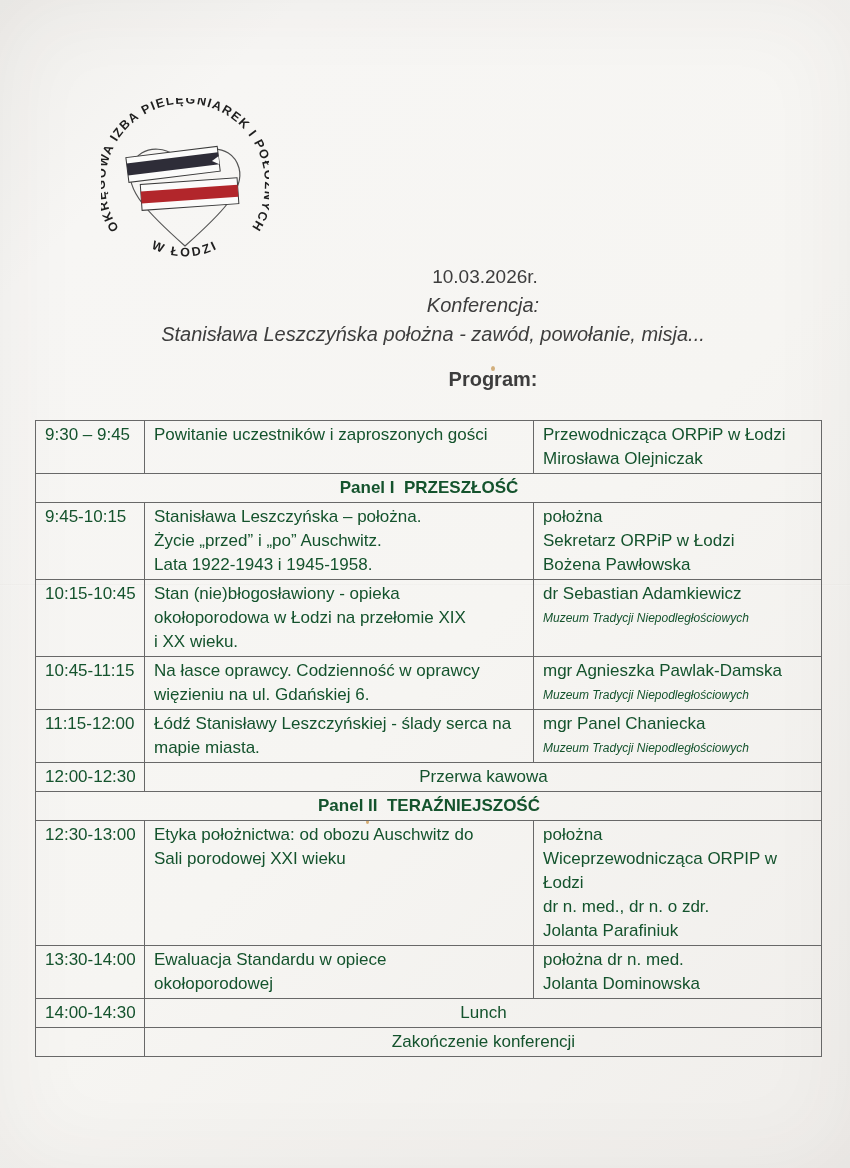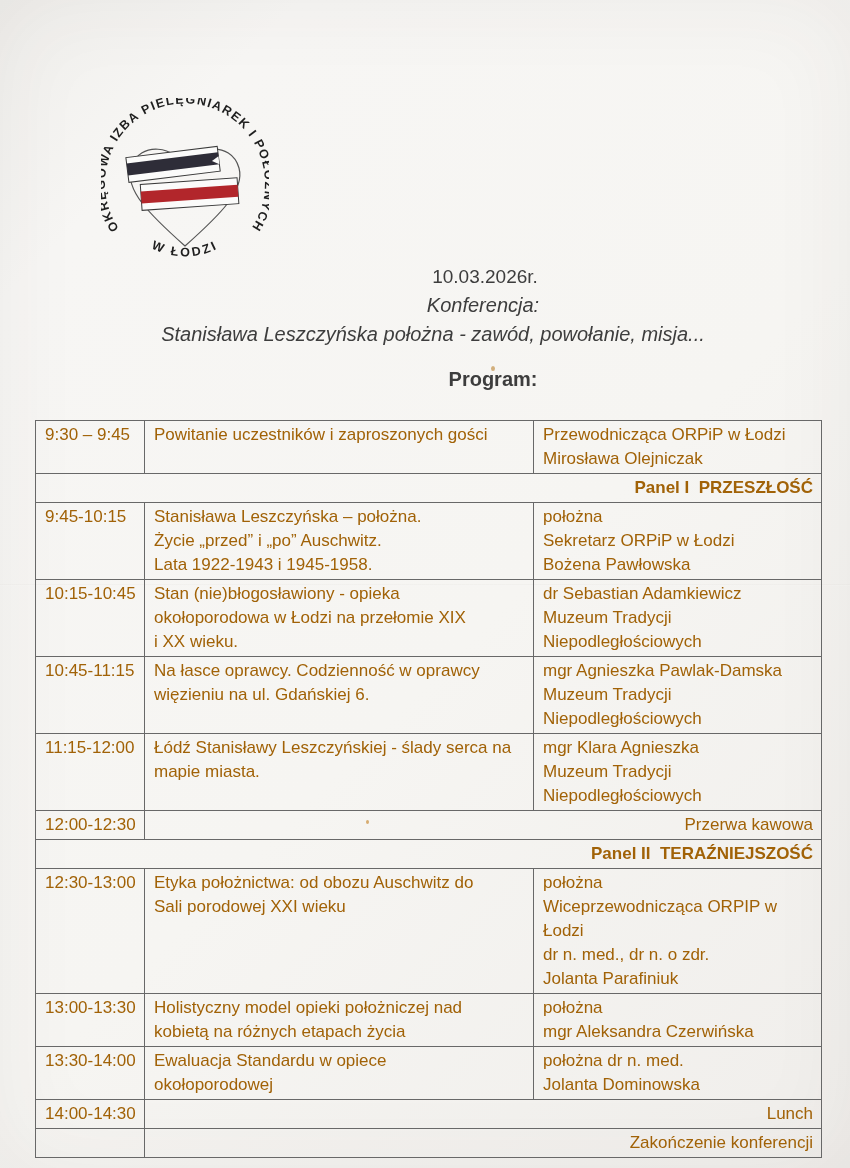"9:30 – 9:45" table.program td { color: #a16207 -> #14532d }
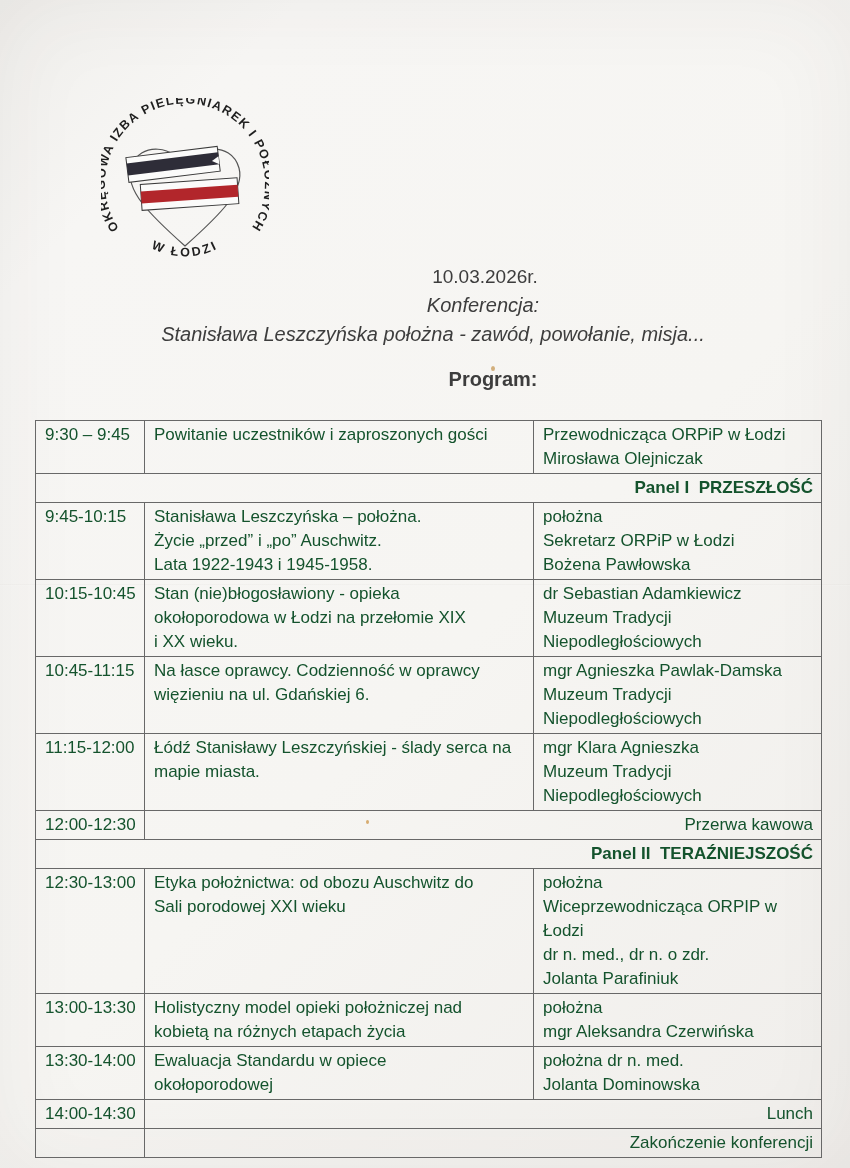"Panel I PRZESZŁOŚĆ" td.panel-cell { text-align: right -> center }
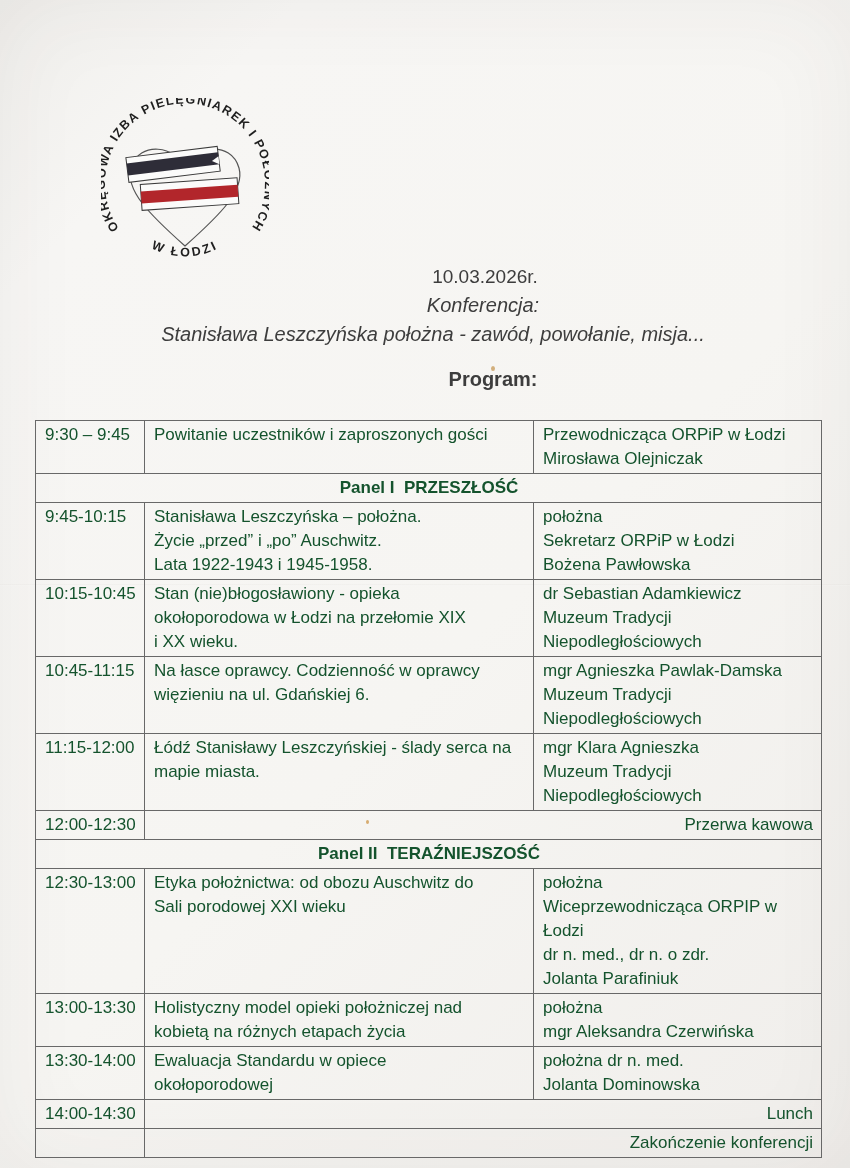"Muzeum Tradycji Niepodległościowych" .it { font-size: 17px -> 12px; font-style: none -> italic }
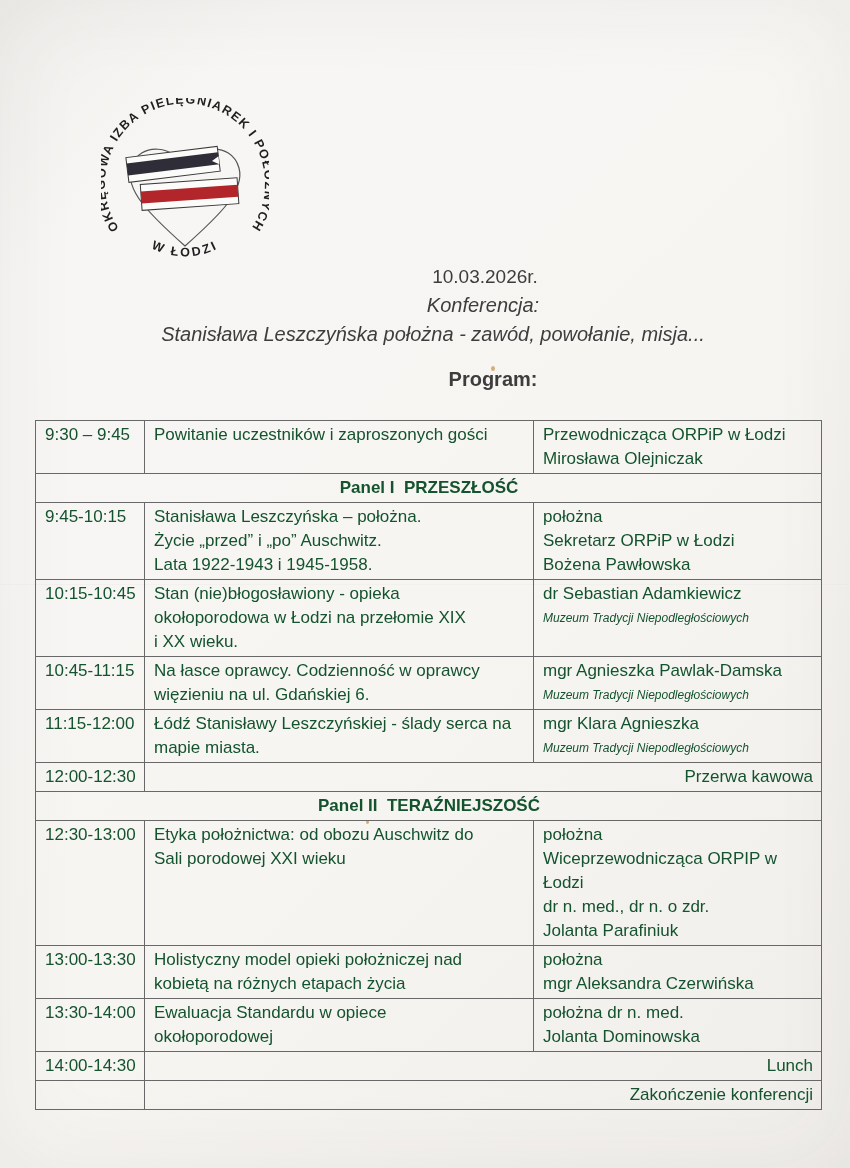"mgr Klara Agnieszka" span.sp-line { text: Klara Agnieszka -> Panel Chaniecka }
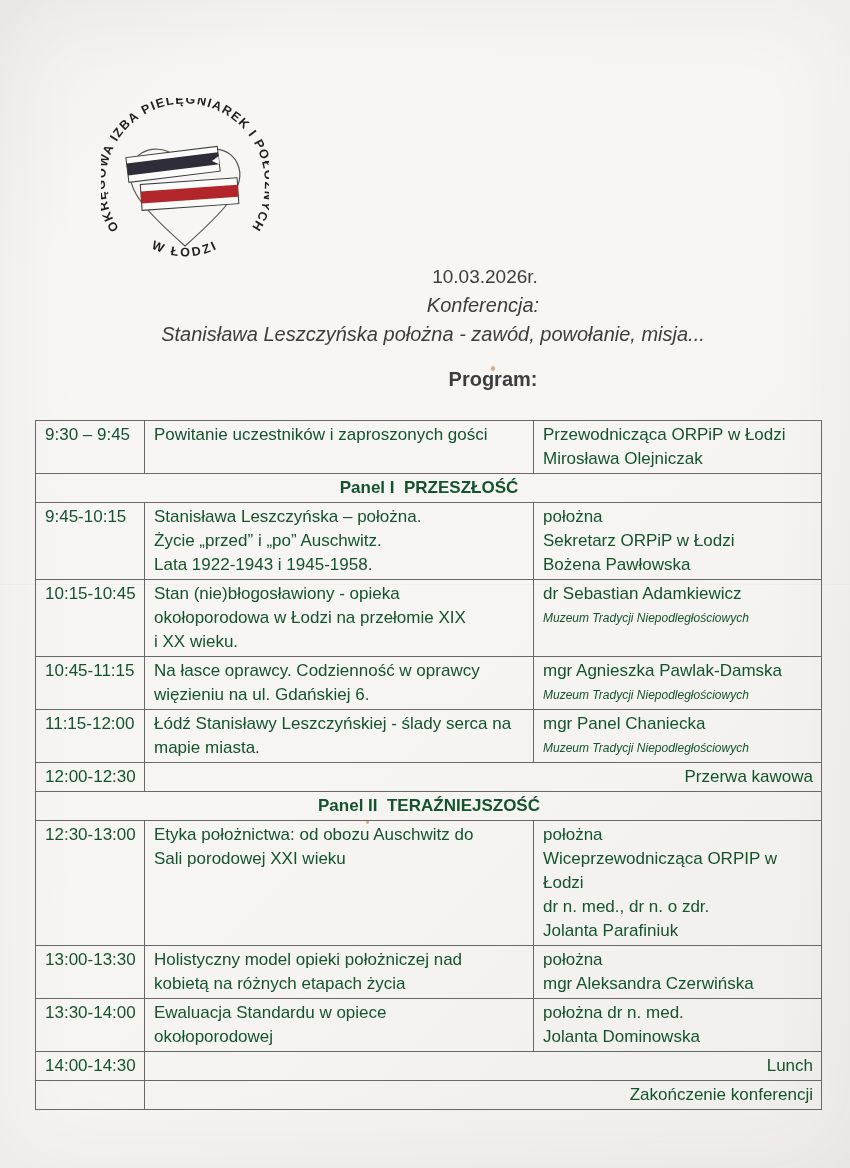"Przerwa kawowa" td.span-cell { text-align: right -> center }
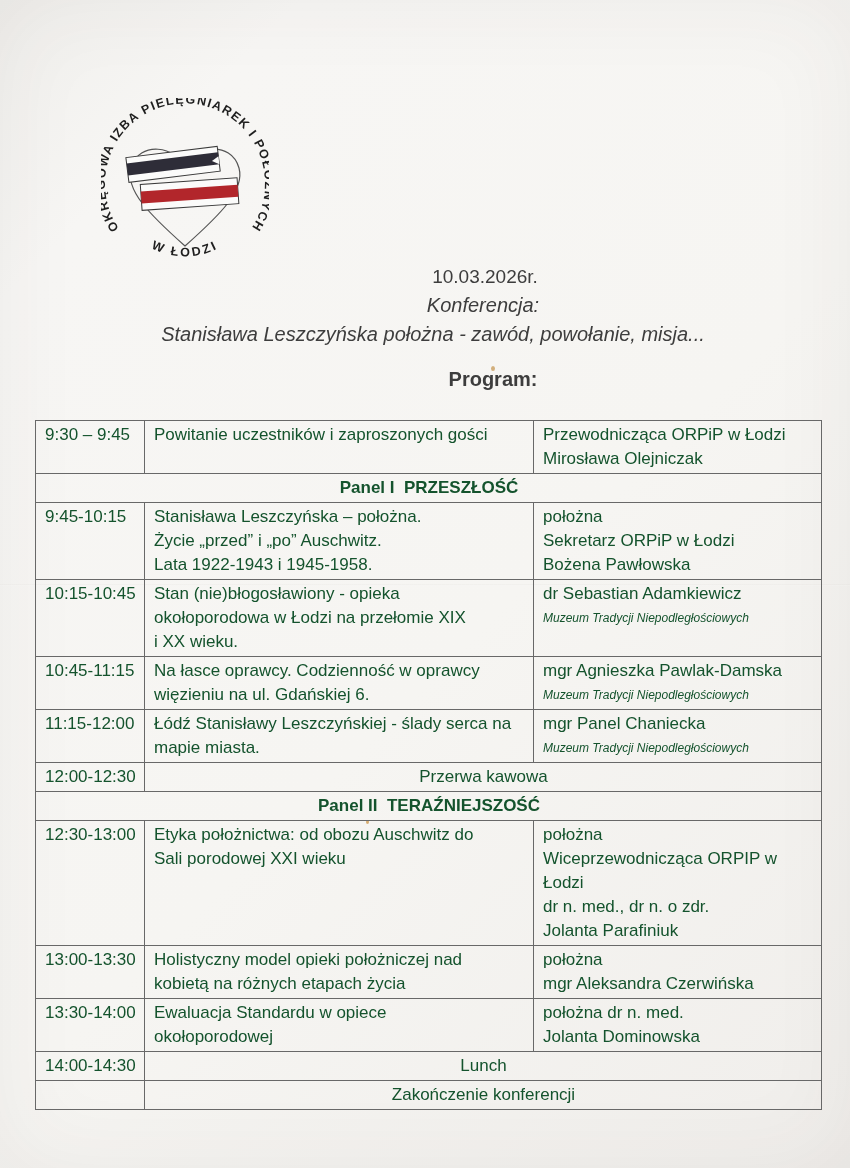"13:00-13:30" tr { html: <tr> <td>13:00-13:30</td> <td> <span>Holistyczny model opieki położniczej nad</span> <span>kobietą na różnych etapach życia</span> </td> <td> <span>położna</span> <span>mgr Aleksandra Czerwińska</span> </td> </tr> -> none }
